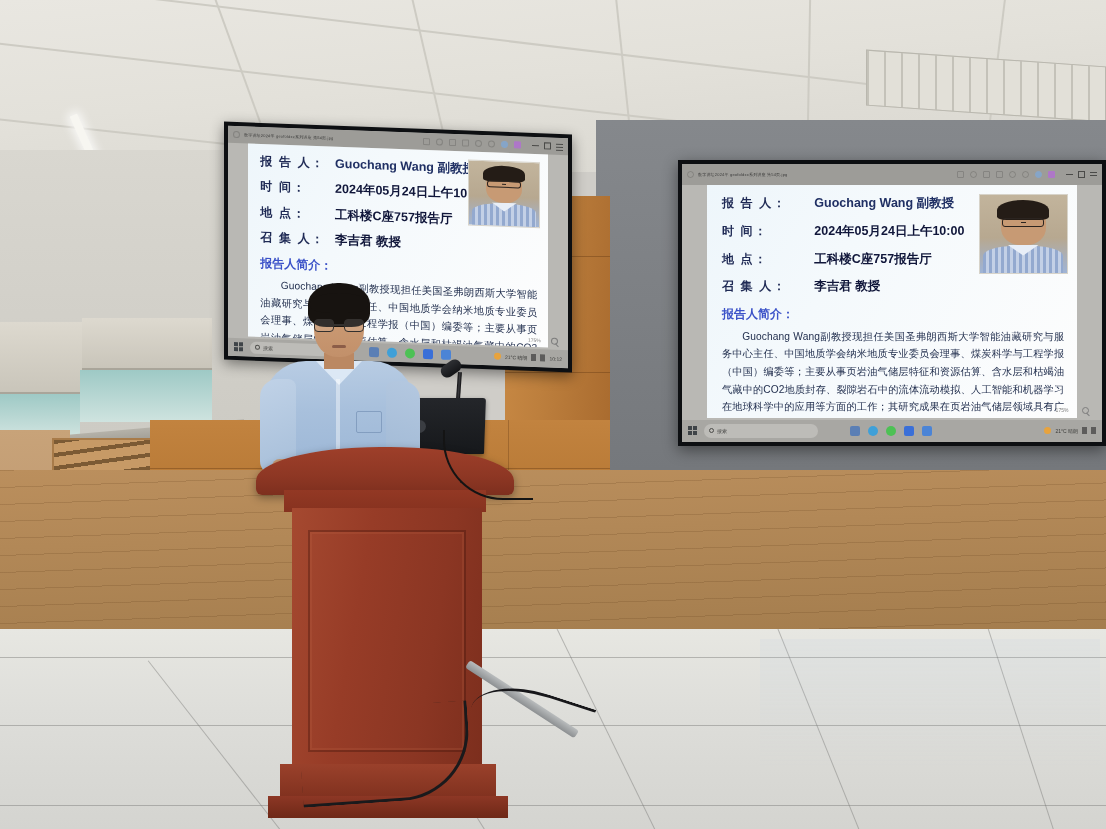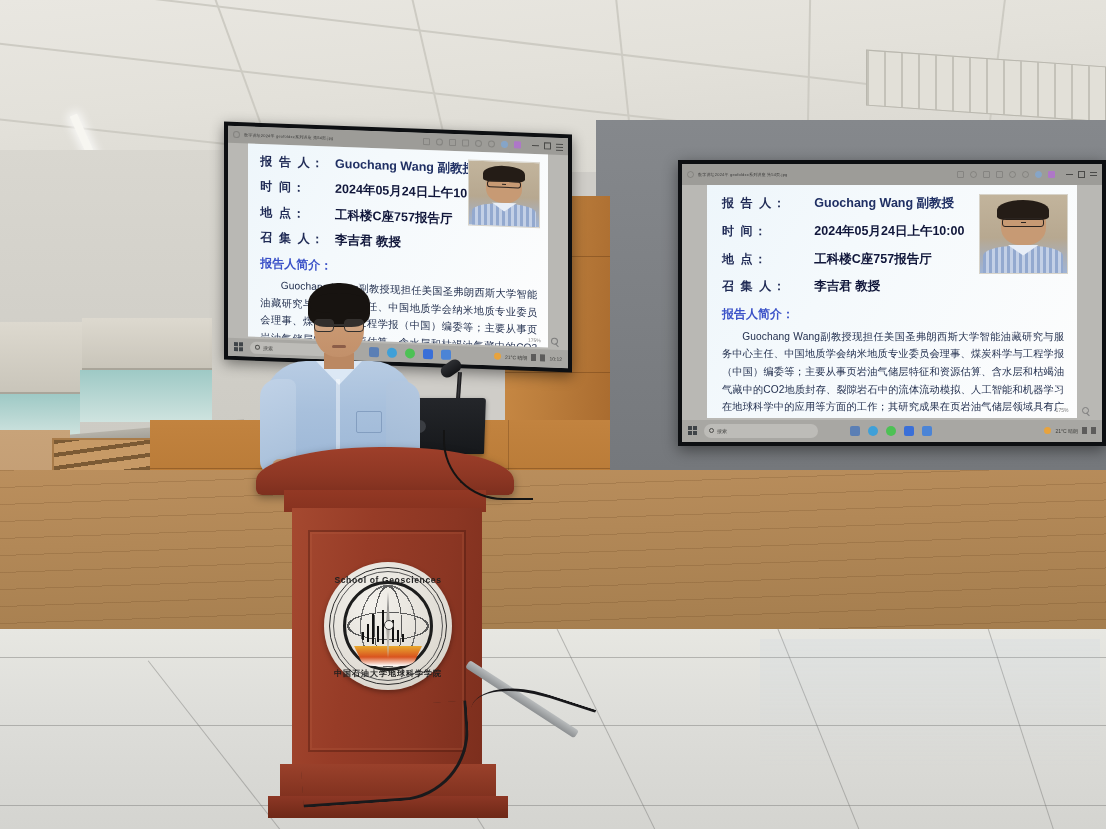"School of Geosciences" div.emblem { html: <div> <div></div> <div></div> <div></div> <div></div> <div></div> <div></div> <div></div> <div>School of Geosciences</div> <div>中国石油大学地球科学学院</div> </div> -> none }
